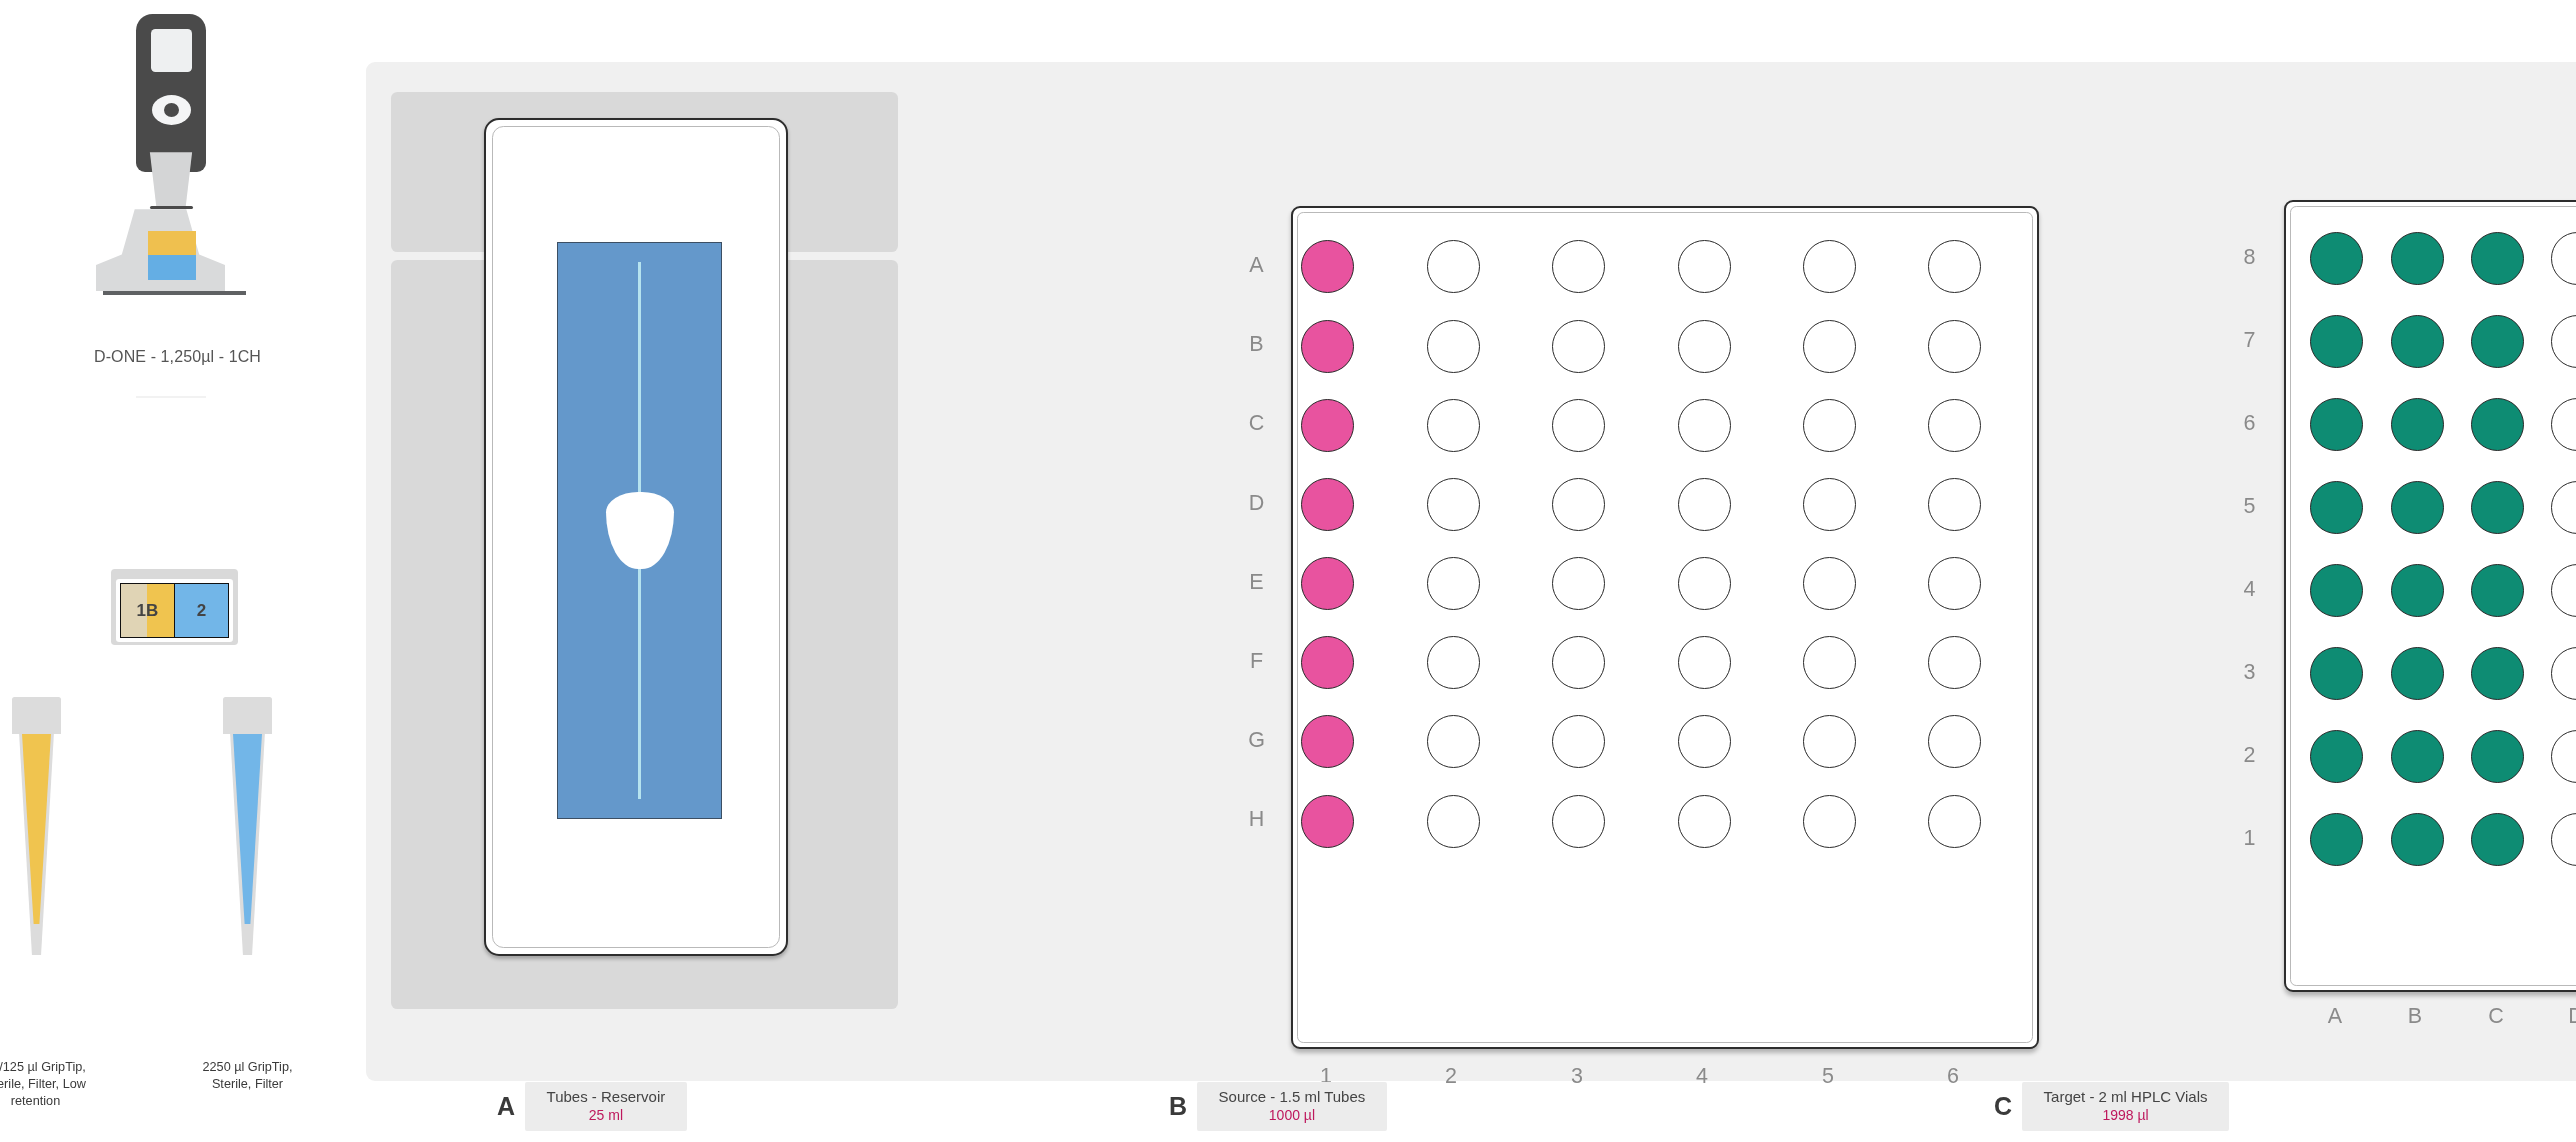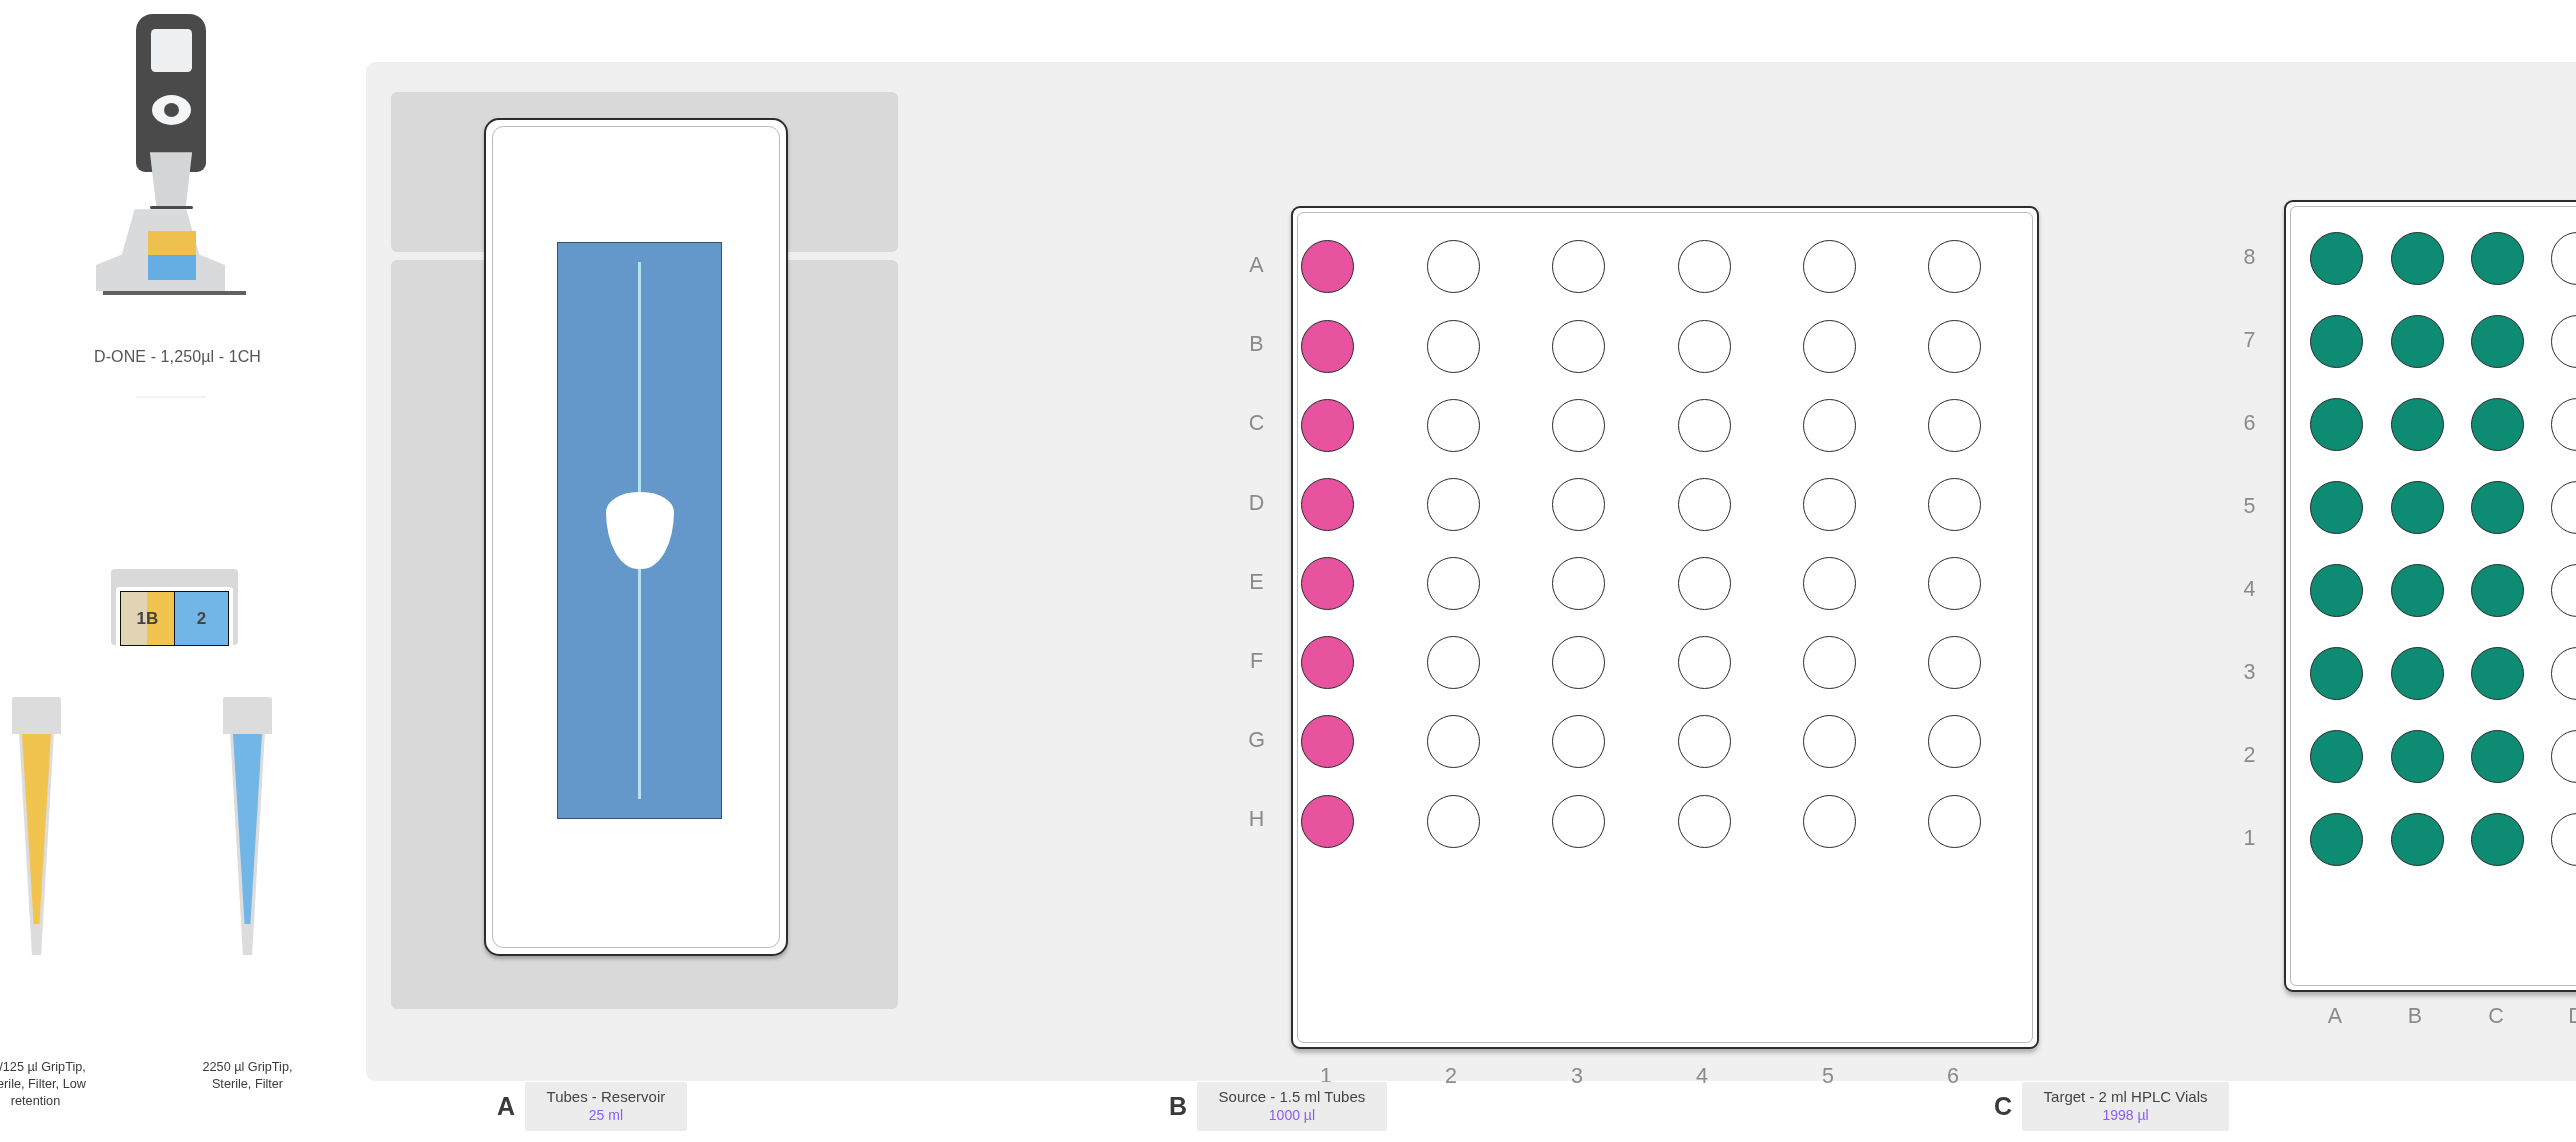"1B" #tiprack-inner { top: 18px -> 10px }
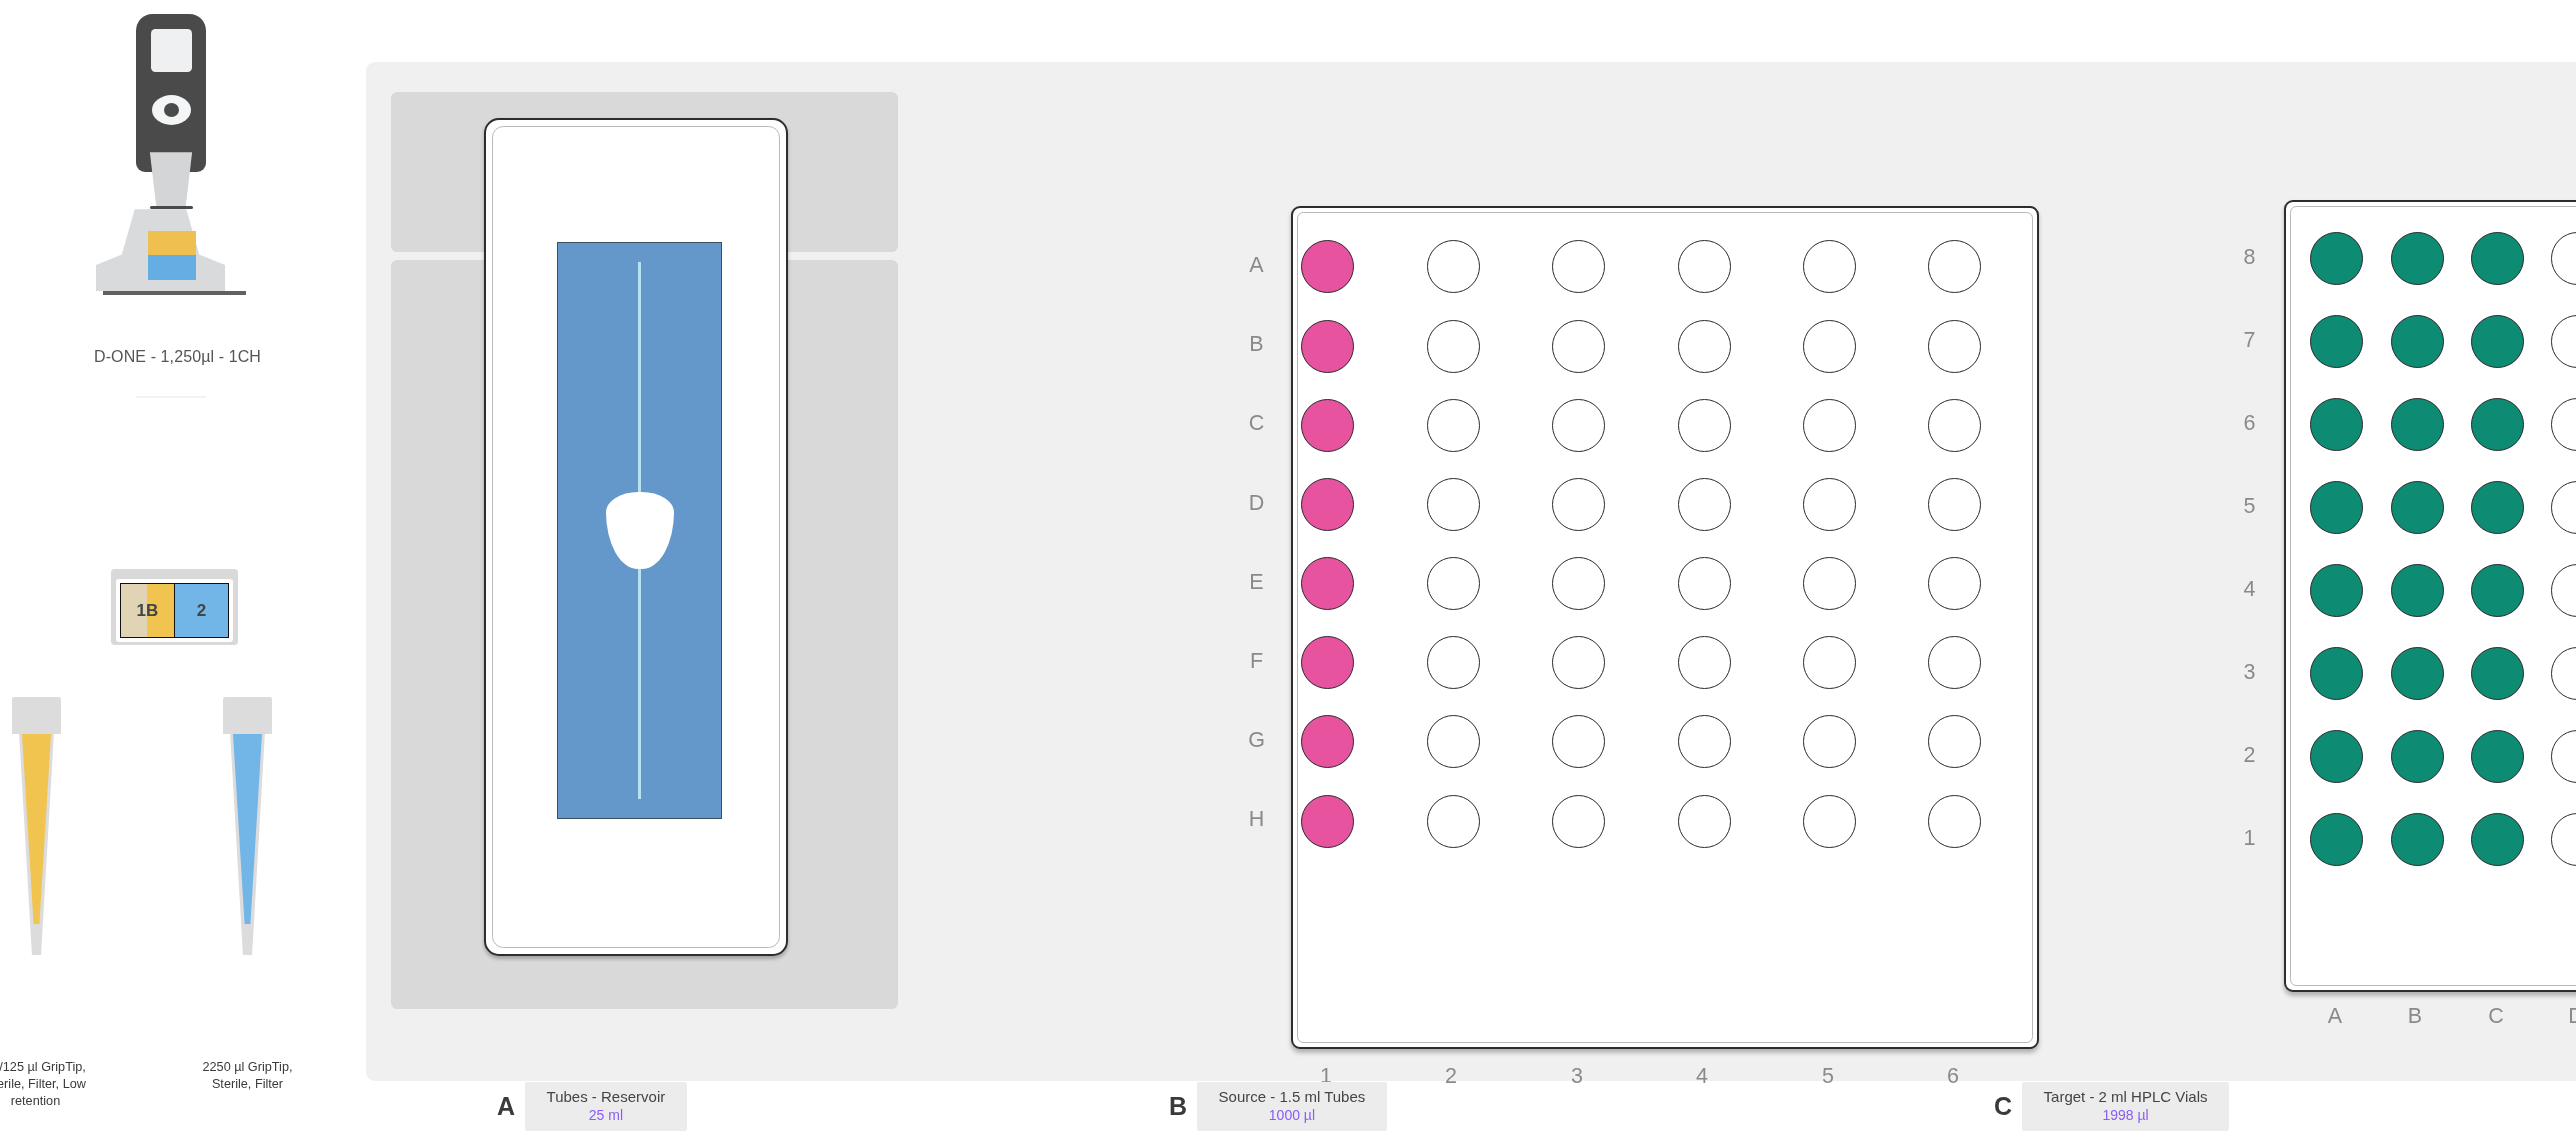"25 ml" .deck-chip-sub { color: #8b5cf6 -> #be185d }
